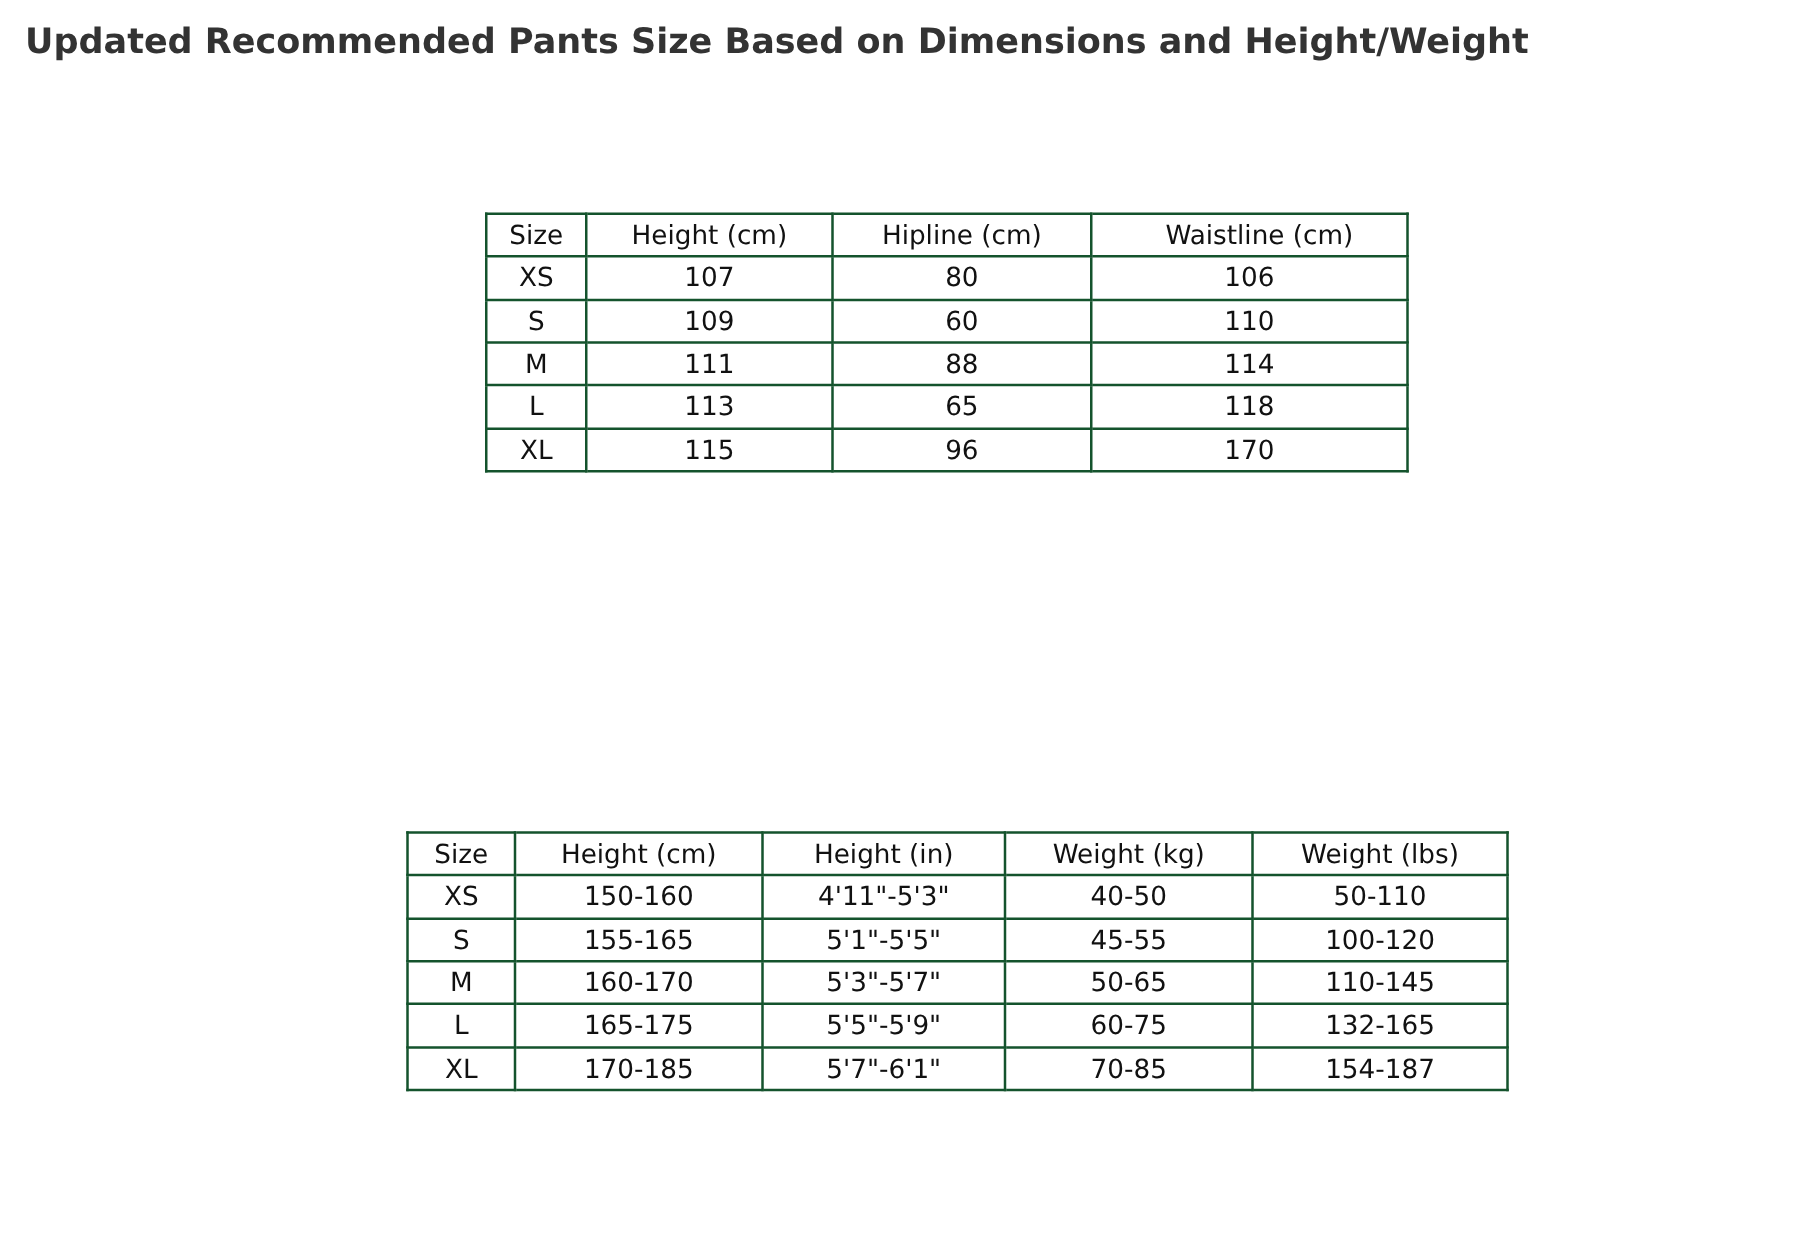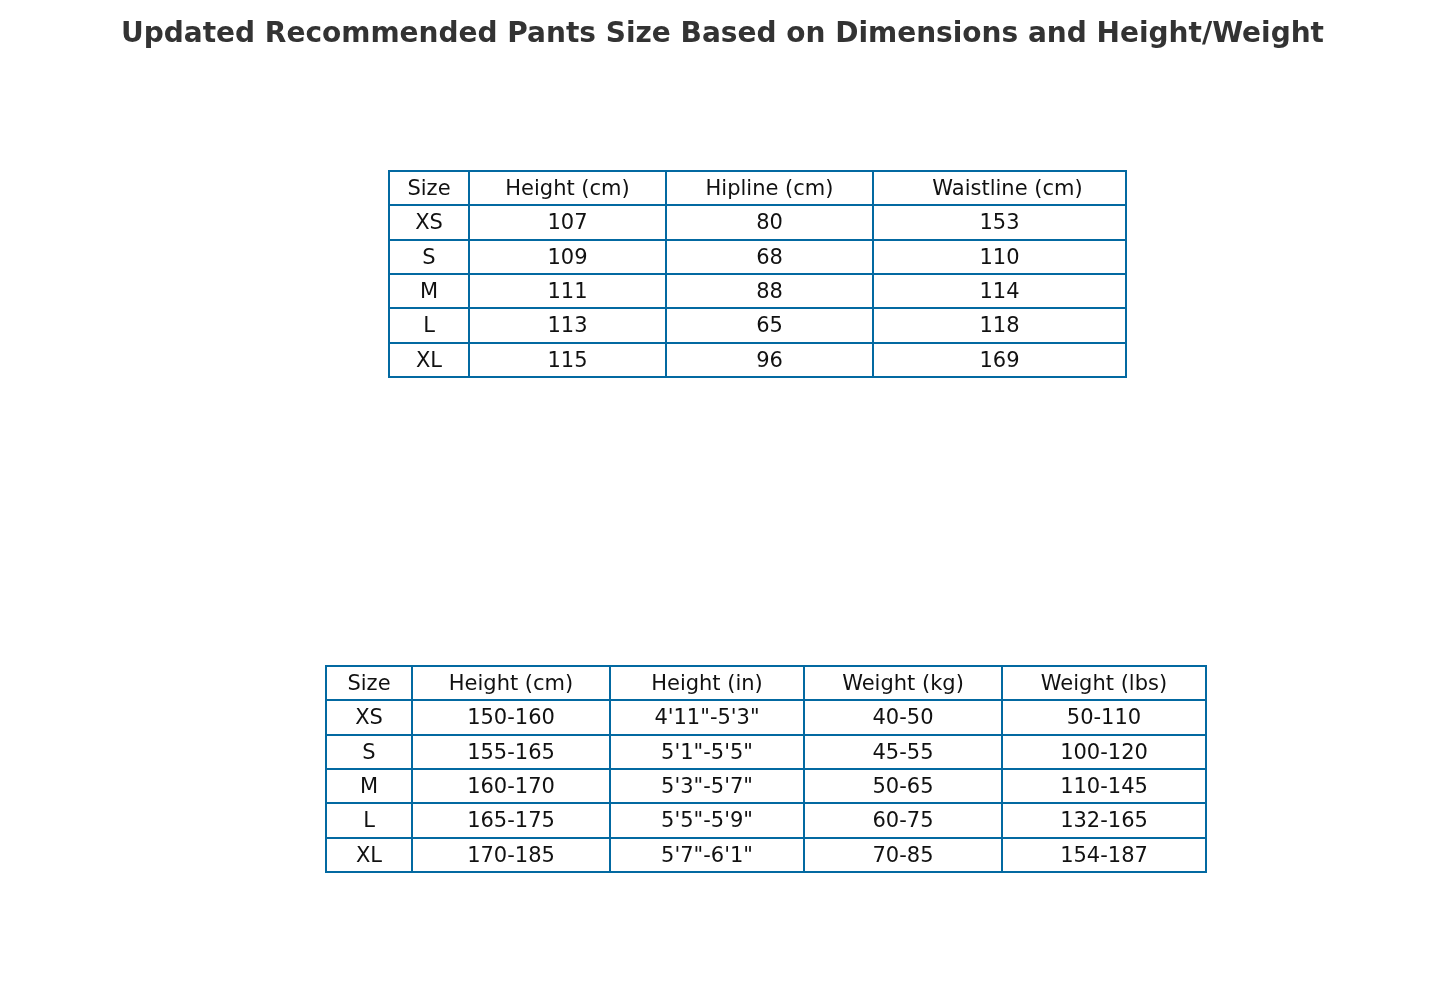"Updated Recommended Pants Size Based" .page-title { text-align: center -> none }
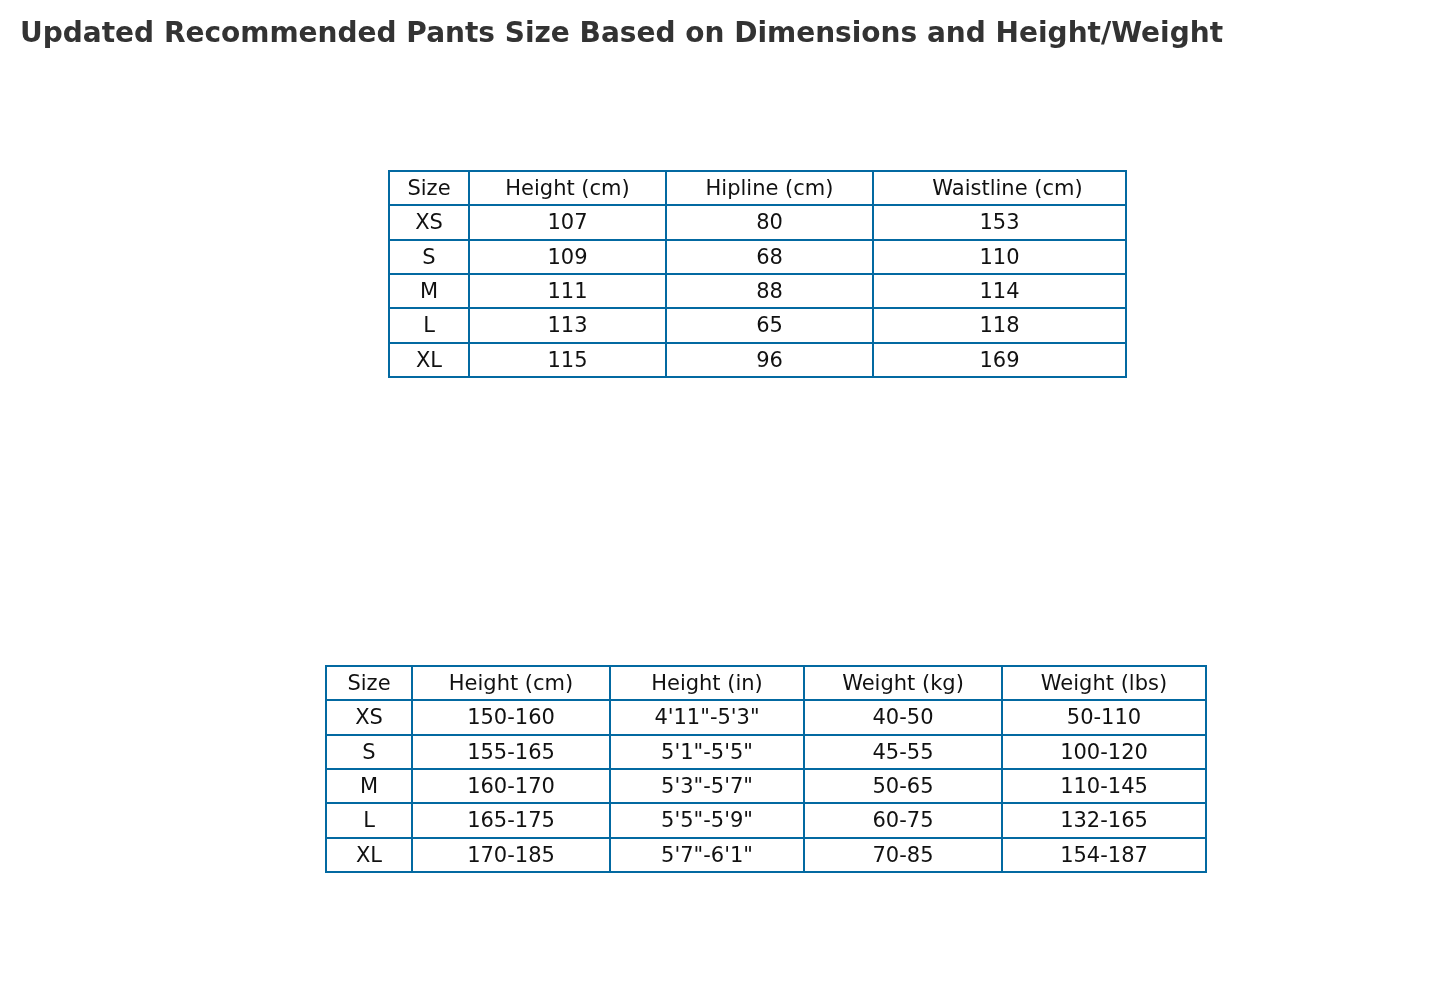"Size" table.data-table td, table.data-table th { border: 2px solid #0369a1 -> 2px solid #14532d }
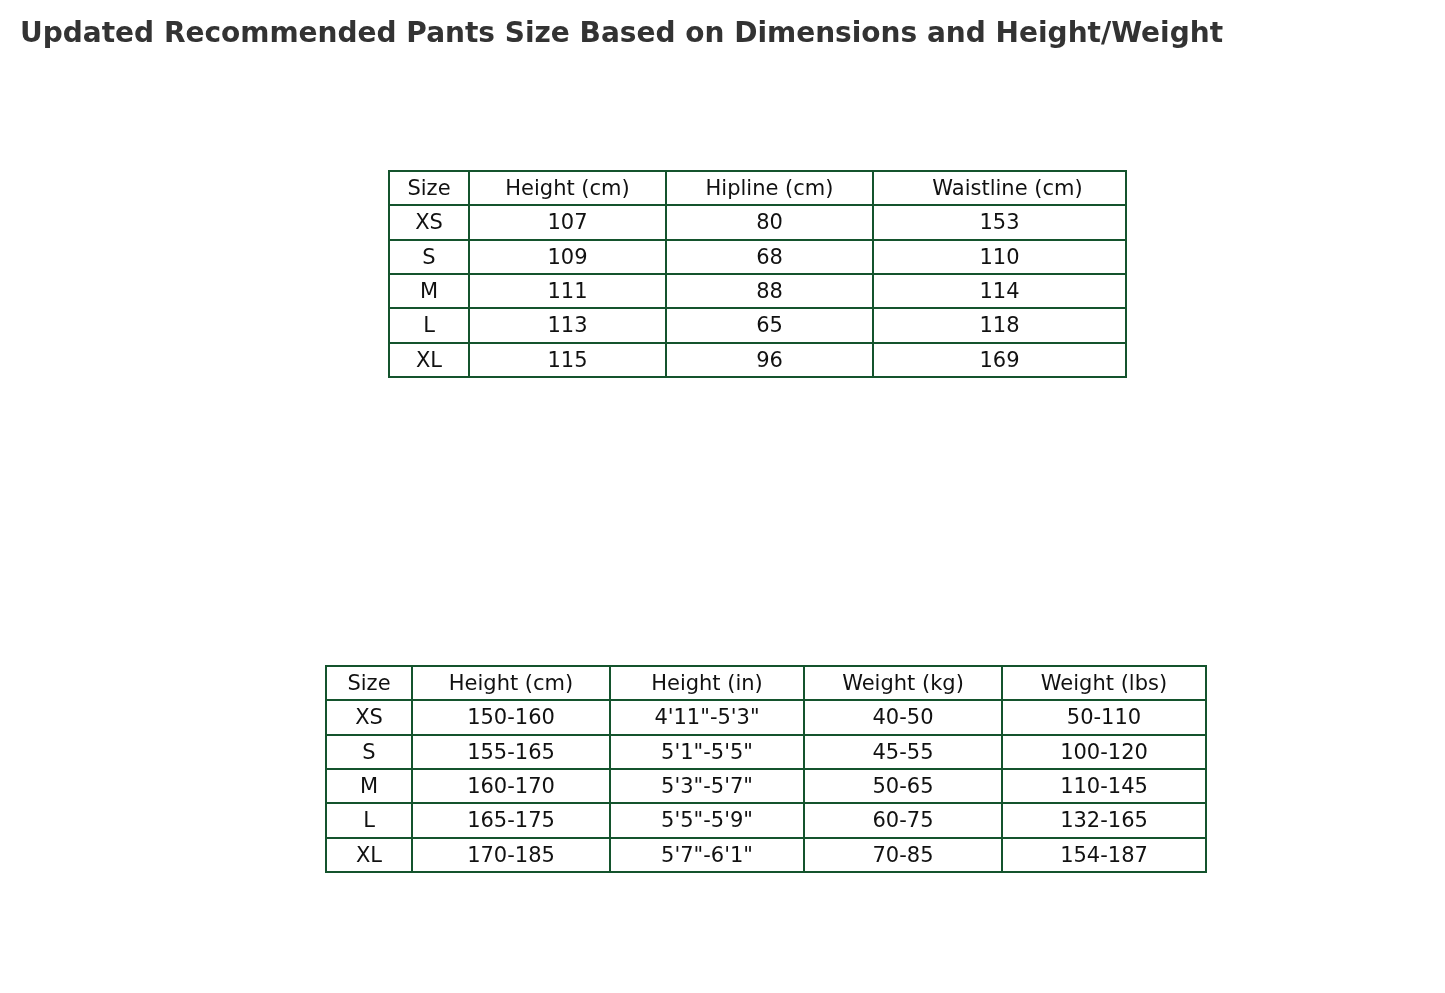"153" td { text: 153 -> 106 }
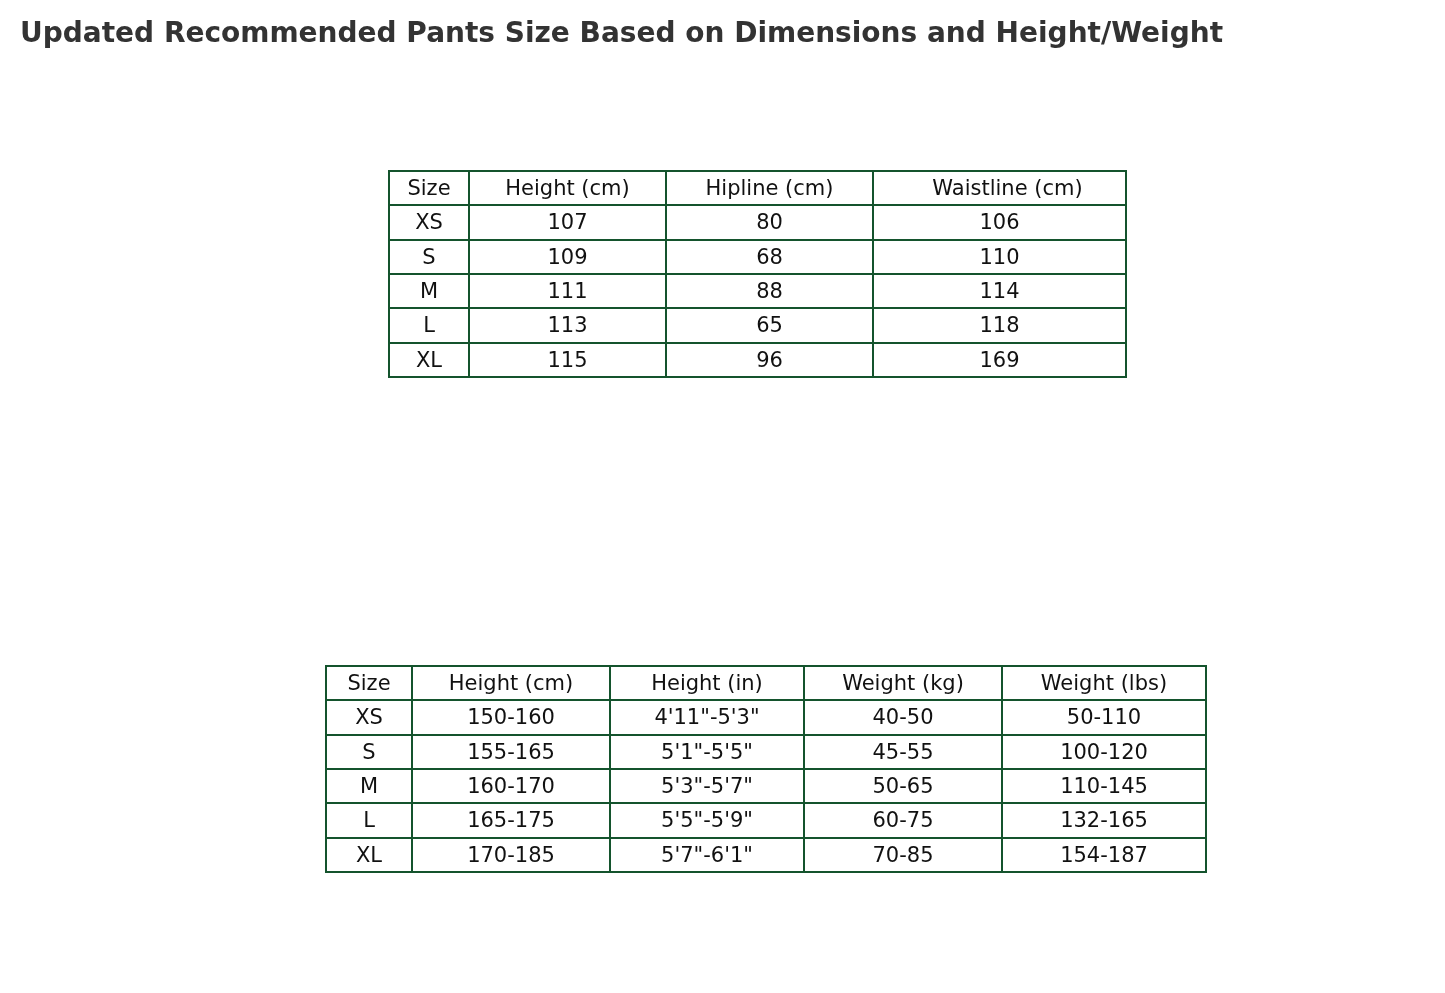"68" td { text: 68 -> 60 }
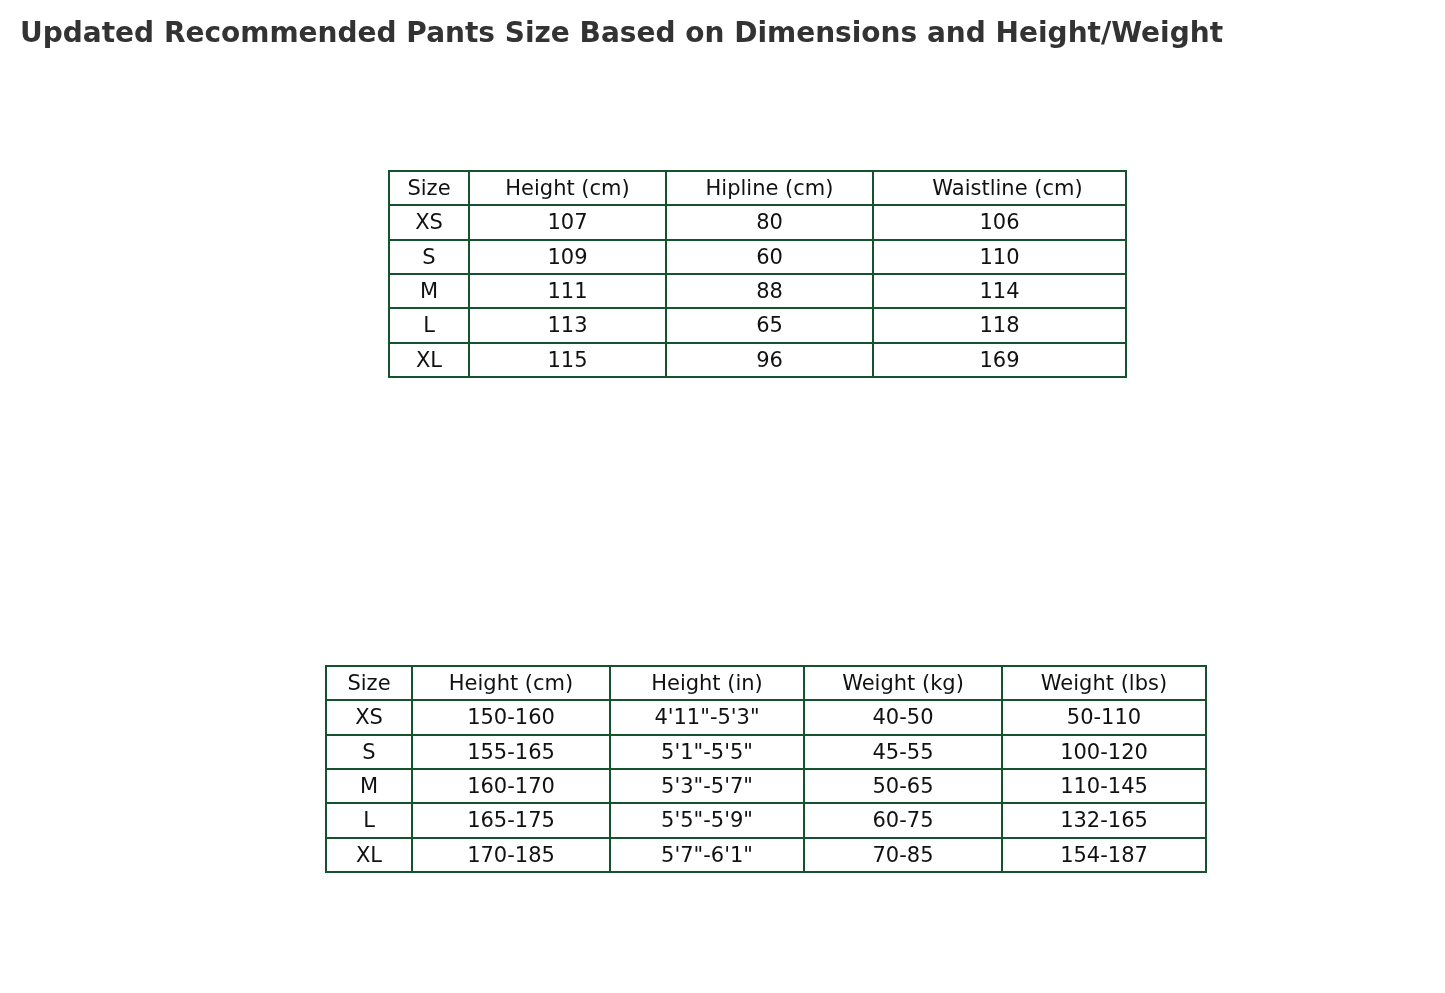"169" td { text: 169 -> 170 }
